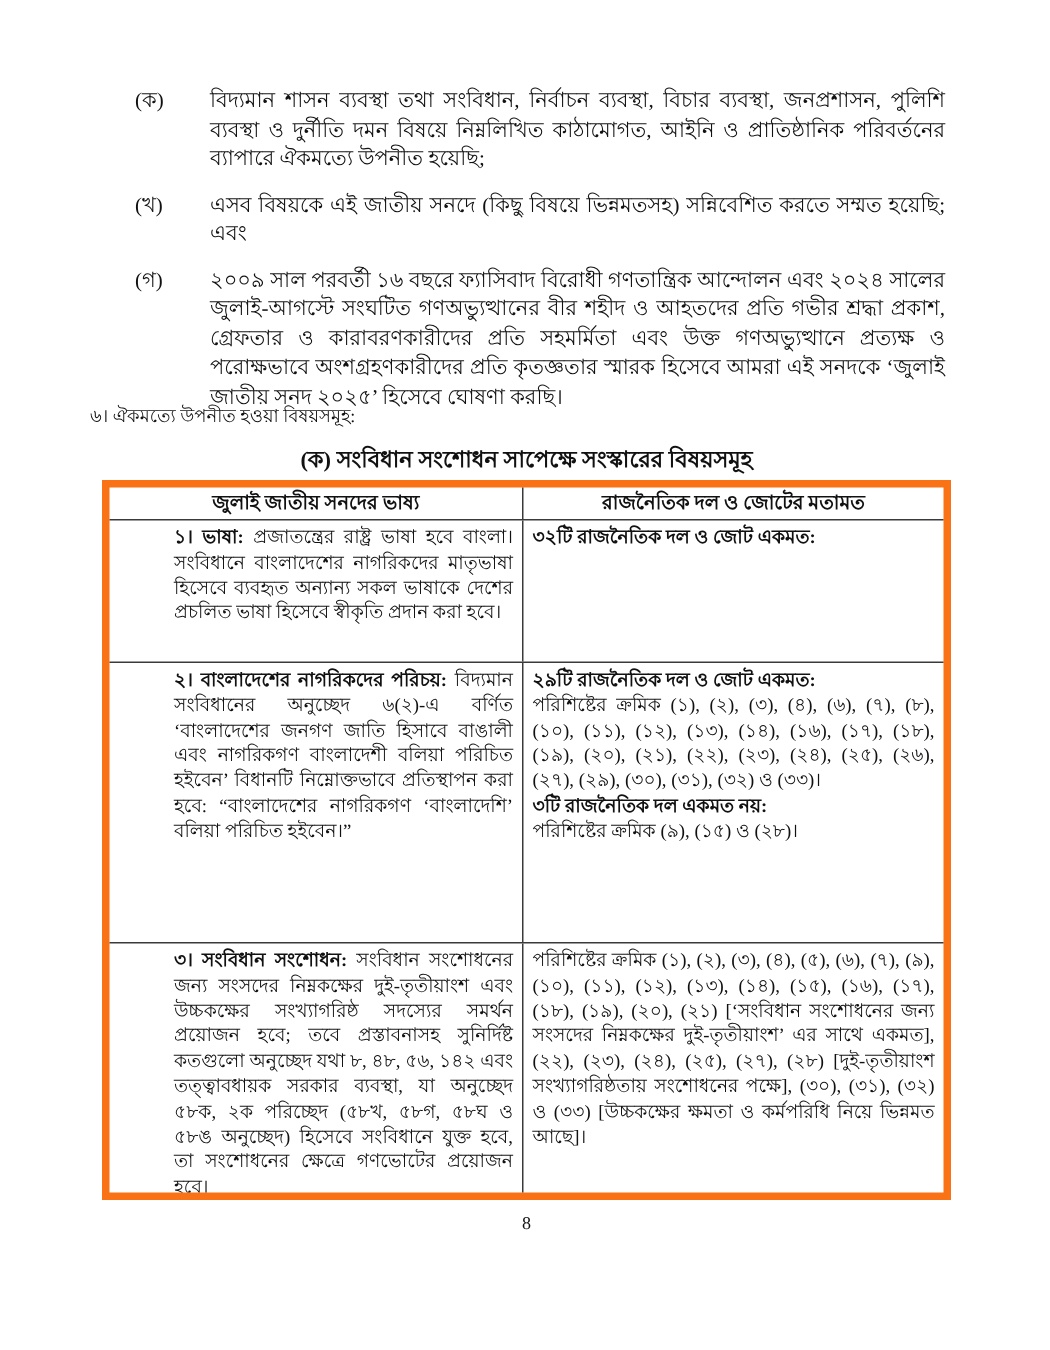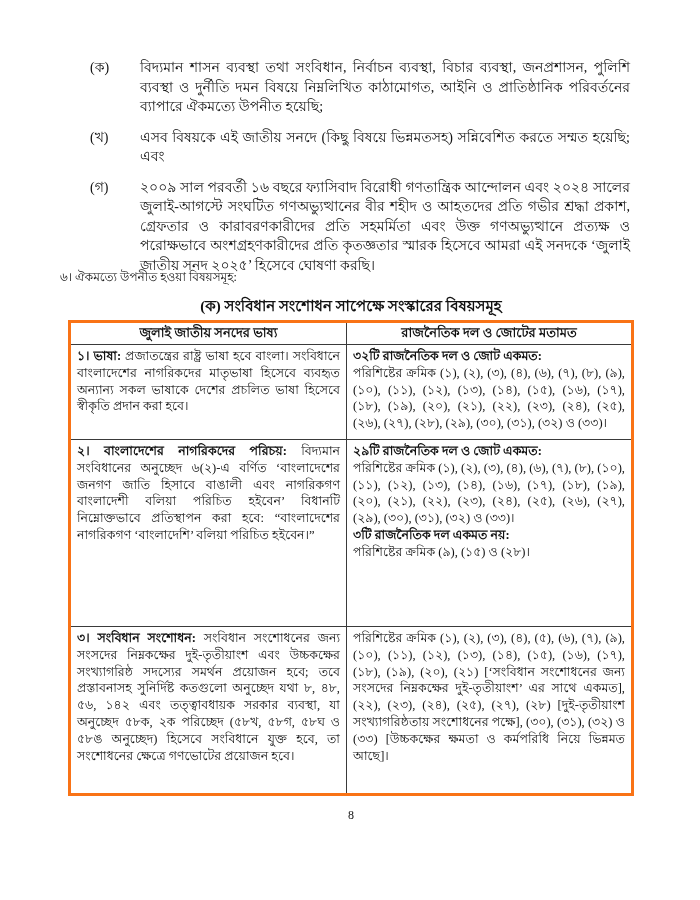"জুলাই জাতীয় সনদের ভাষ্য" .tbl { border: 3px solid #f97316 -> 5px solid #f97316 }
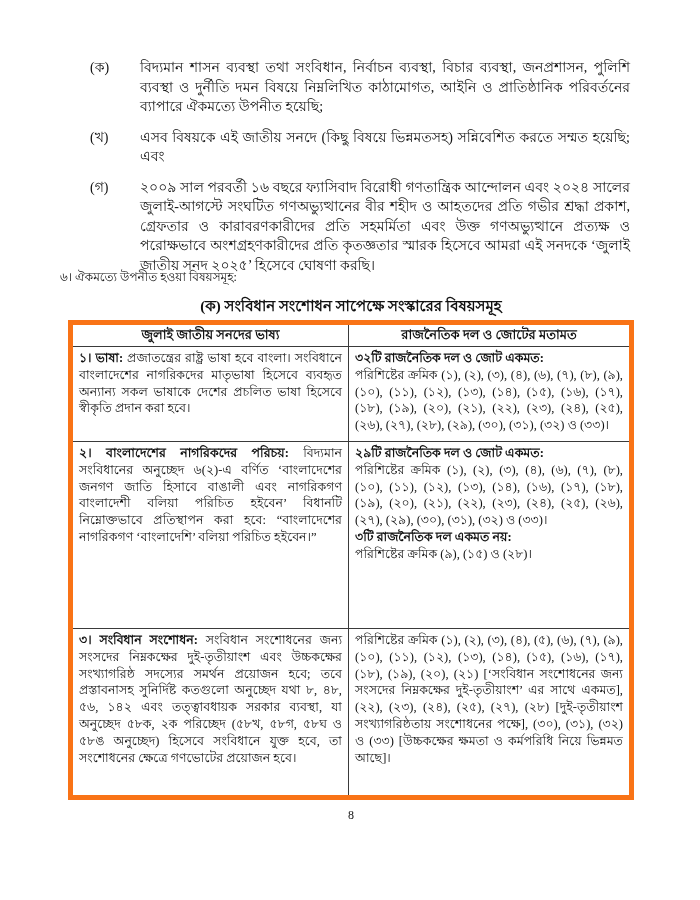"১। ভাষা: প্রজাতন্ত্রের রাষ্ট্র ভাষা" .cell.left { margin-left: none -> 37px }
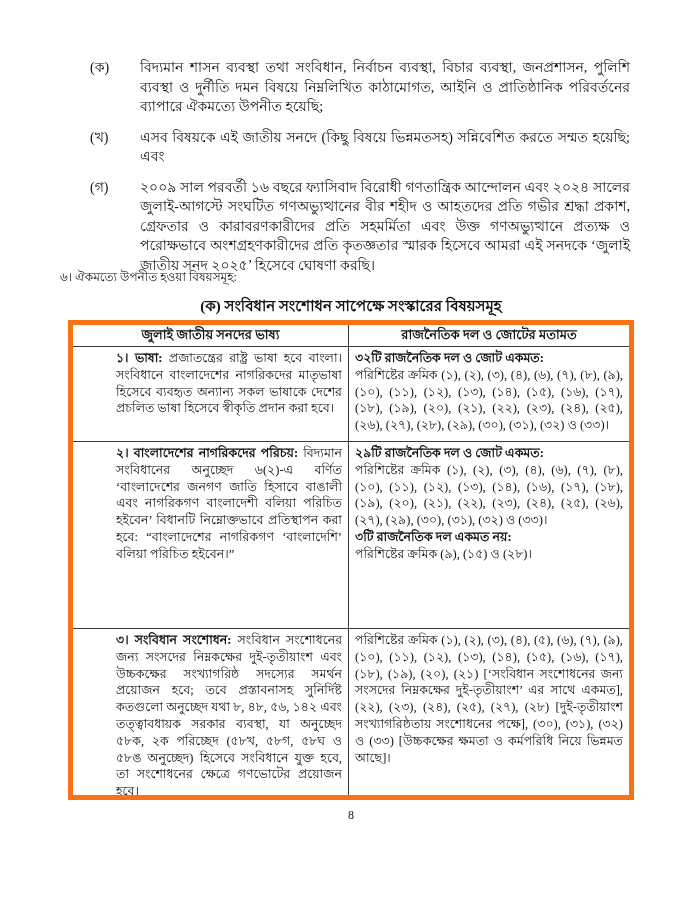"পরিশিষ্টের ক্রমিক (১), (২), (৩), (৪), (৬), (৭), (৮), (৯)," span.seg { html: <span>পরিশিষ্টের ক্রমিক (১), (২), (৩), (৪), (৬), (৭), (৮), (৯), (১০), (১১), (১২), (১৩), (১৪), (১৫), (১৬), (১৭), (১৮), (১৯), (২০), (২১), (২২), (২৩), (২৪), (২৫), (২৬), (২৭), (২৮), (২৯), (৩০), (৩১), (৩২) ও (৩৩)।</span> -> none }
